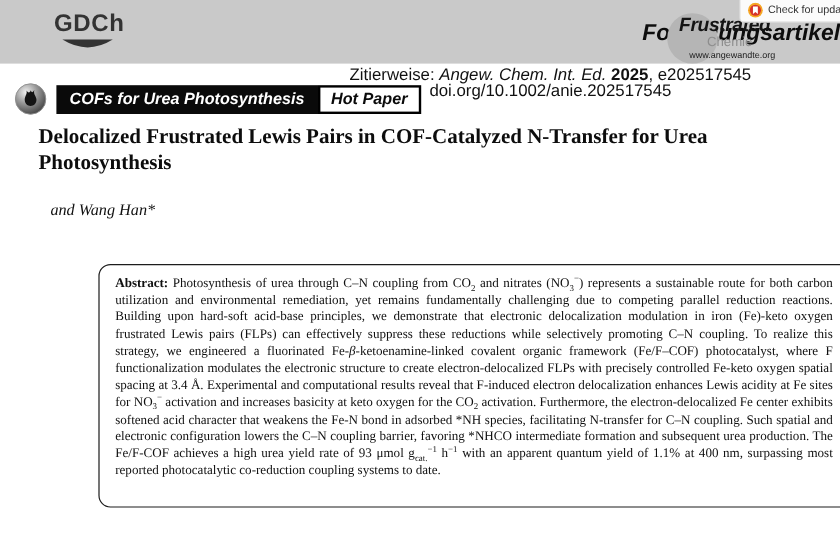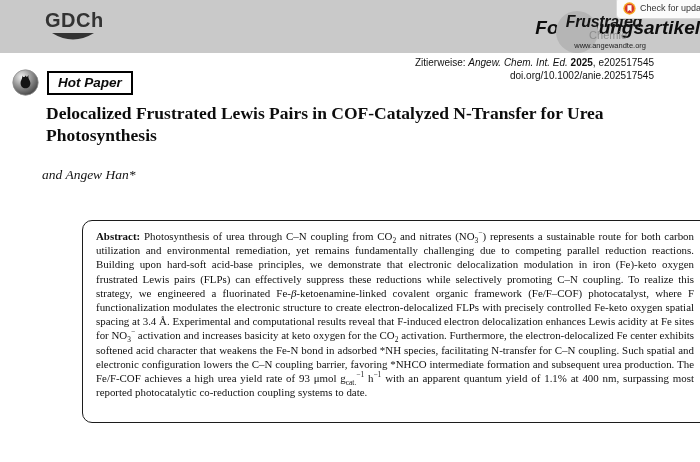"Zitierweise: Angew. Chem. Int. Ed." .citation { font-size: 10px -> 14px; right: 46px -> 74px; text-align: right -> center }
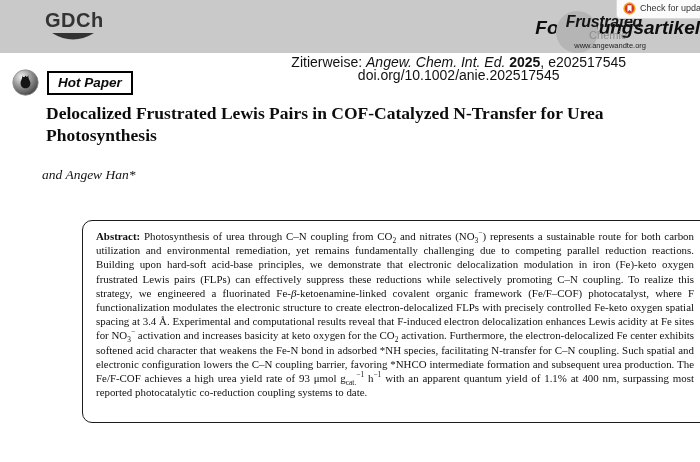"COFs for Urea Photosynthesis" span.topic { html: none -> <span>COFs for Urea Photosynthesis</span> }
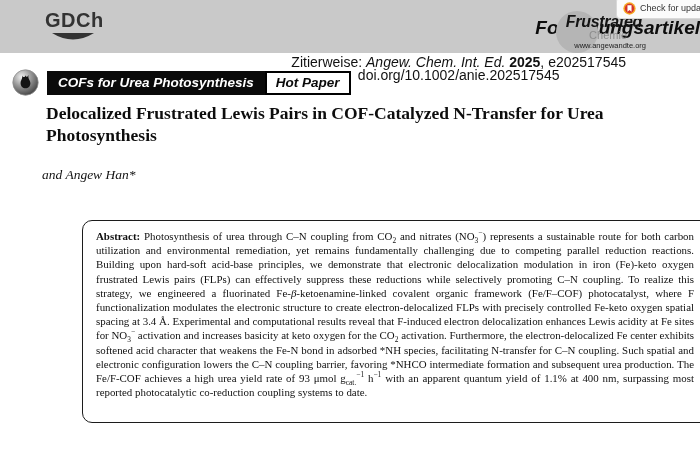"Delocalized Frustrated Lewis Pairs in" .article-title { left: 46px -> 32px }
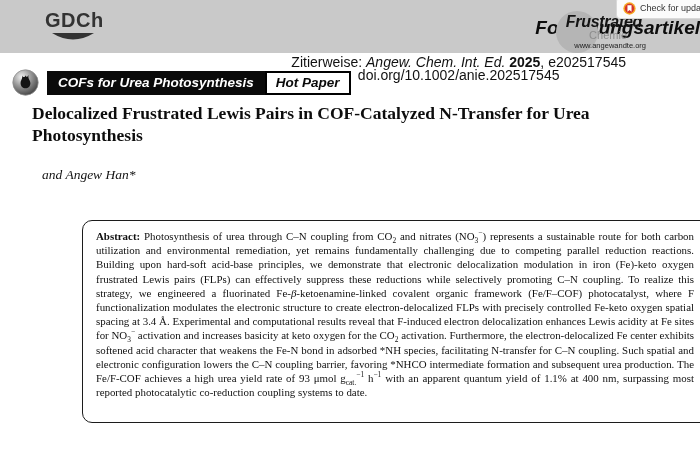"and Angew Han*" div { text: Angew -> Wang }
